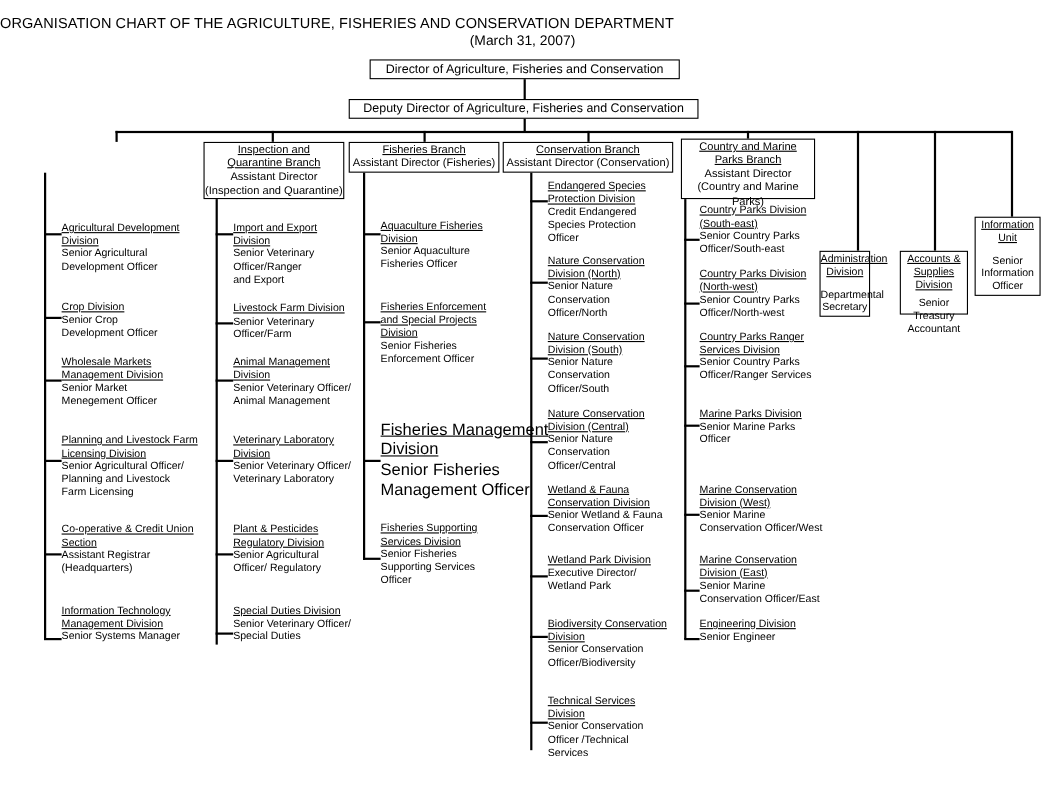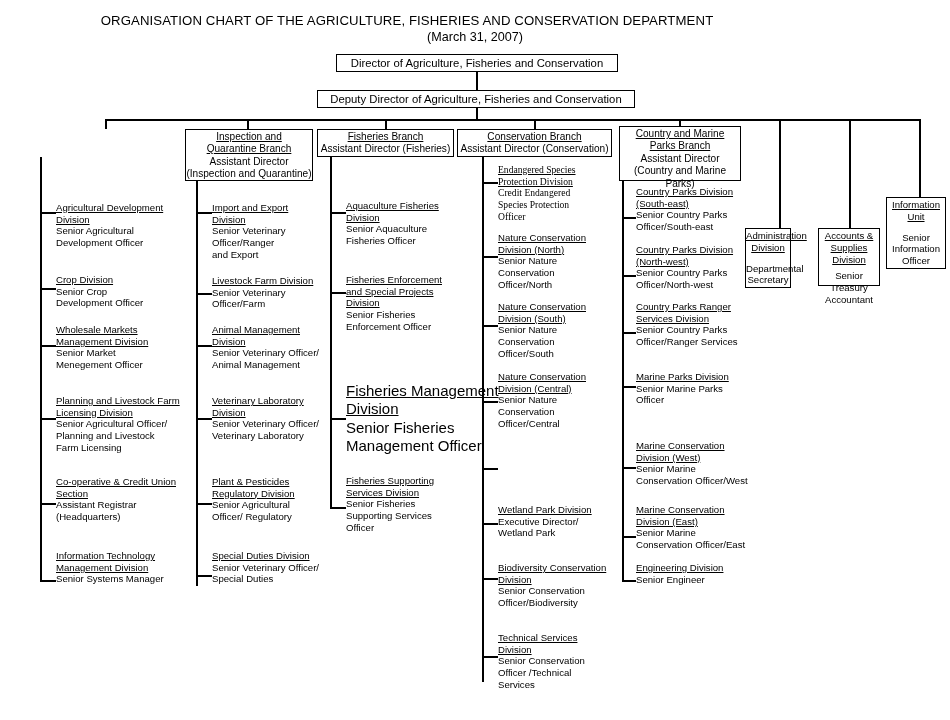"ORGANISATION CHART OF THE AGRICULTURE," .title-main { text-align: center -> left }
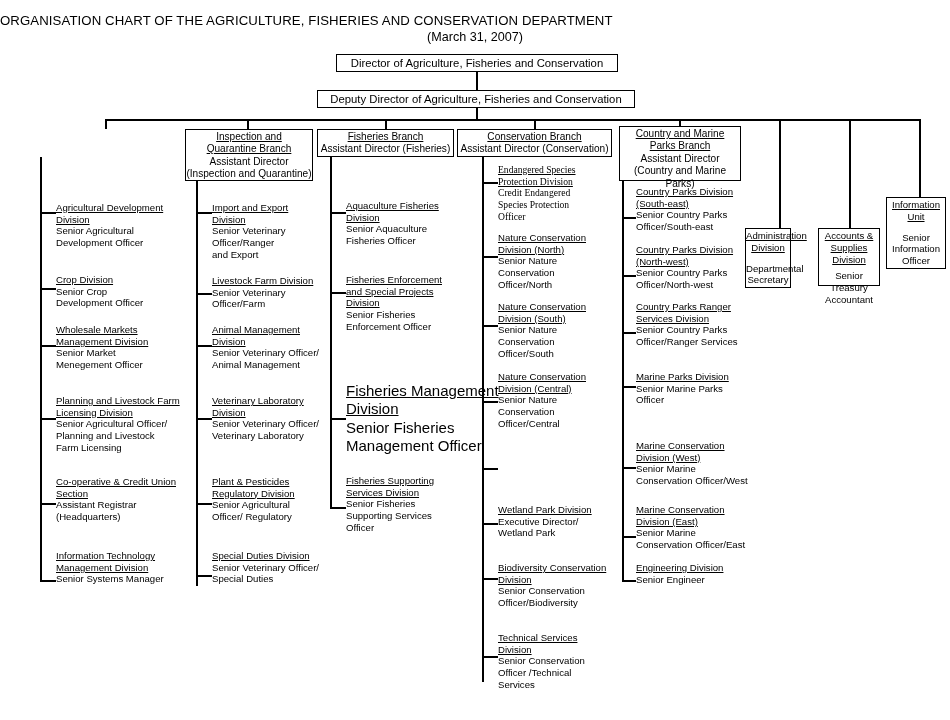"Endangered Species" div.unit { font-family: Liberation Serif, serif -> none }
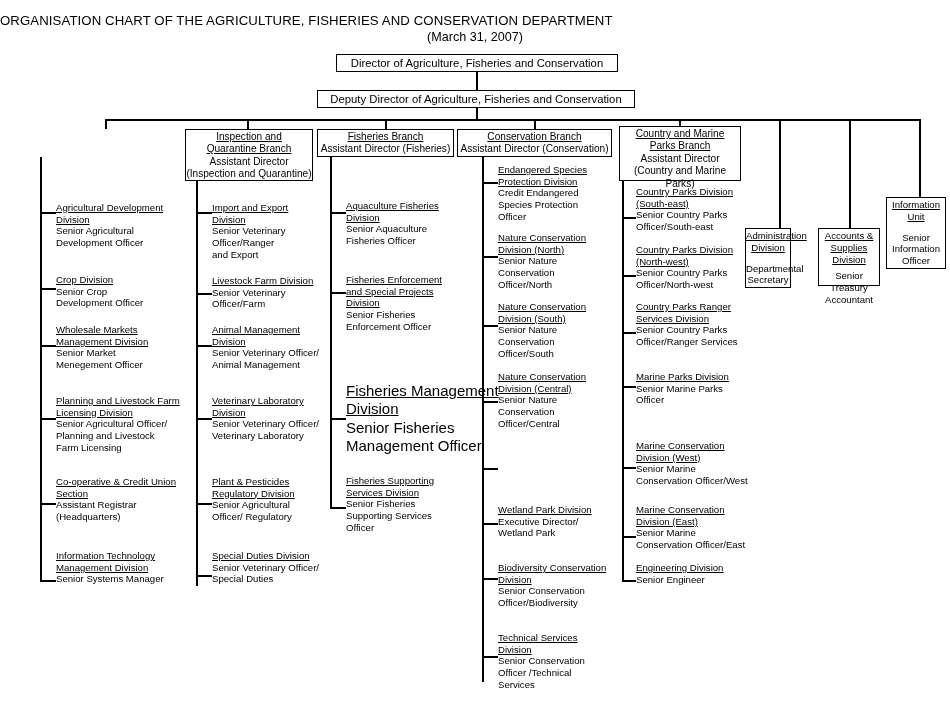"Wetland & Fauna" div.unit { html: none -> <div> <span>Wetland &amp; Fauna</span> <span>Conservation Division</span> <span>Senior Wetland &amp; Fauna</span> <span>Conservation Officer</span> </div> }
